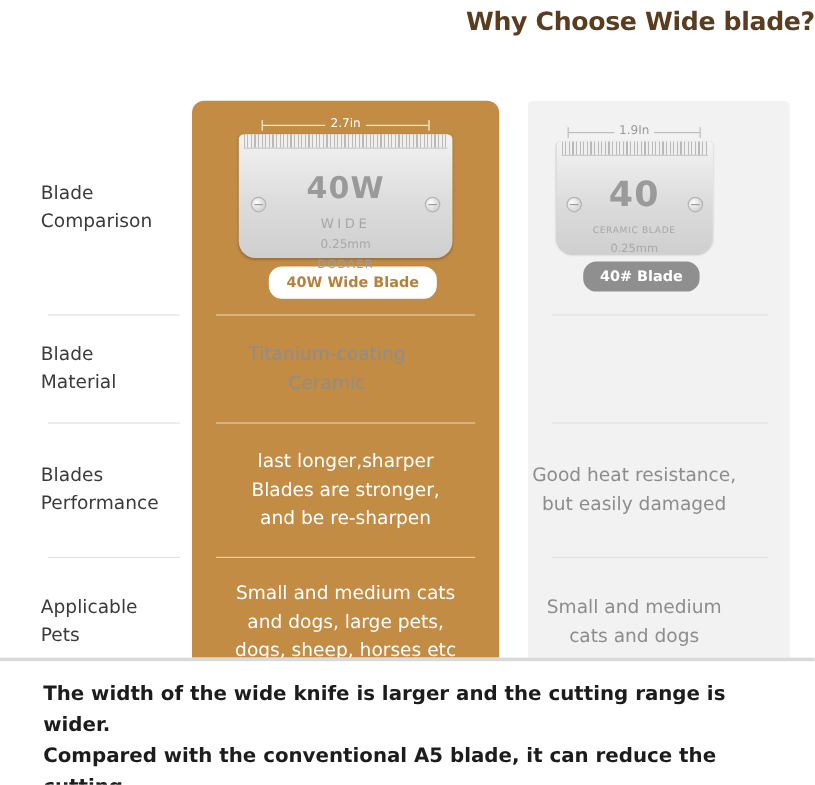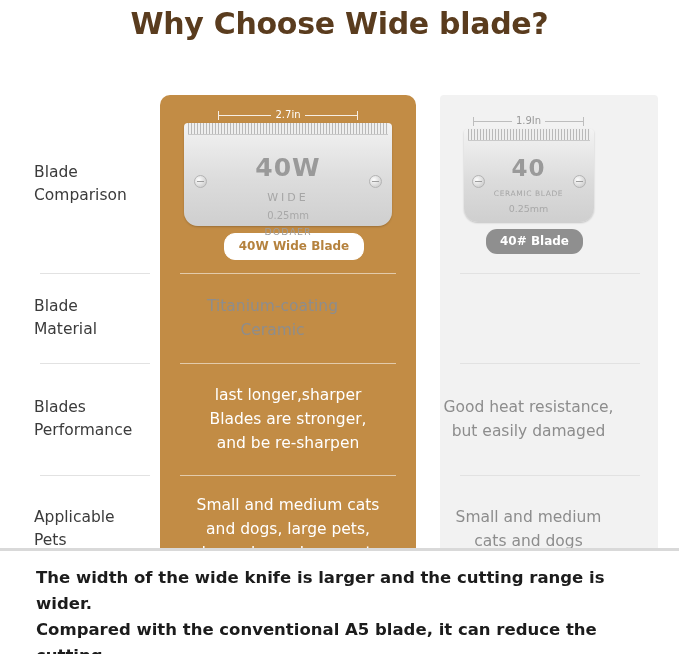"Why Choose Wide blade?" .headline { font-size: 30px -> 21px; text-align: center -> right }
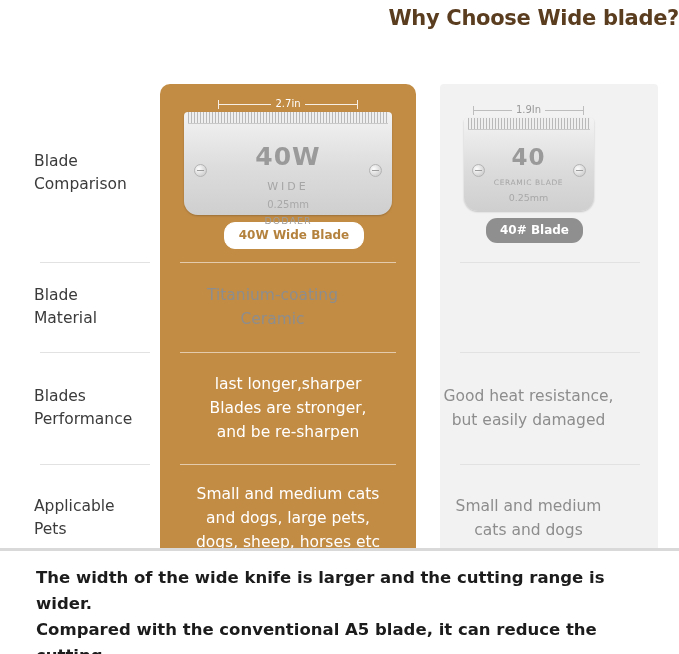"40W" div.blade { width: 208px -> 178px }
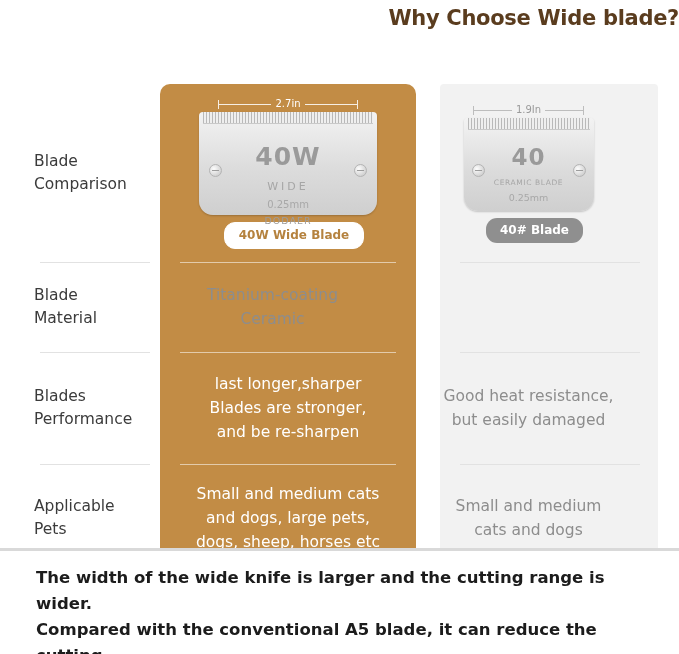"40" div.blade-main-text { font-size: 23px -> 29px }
